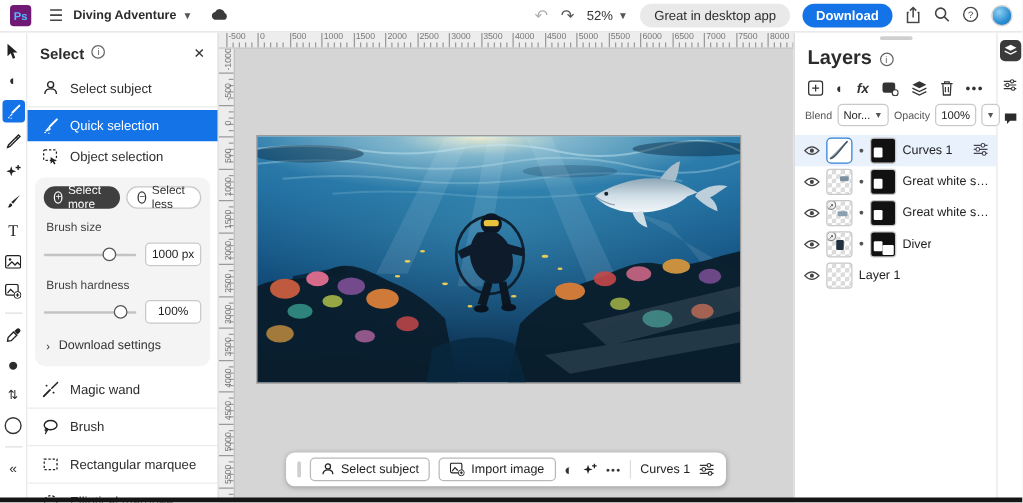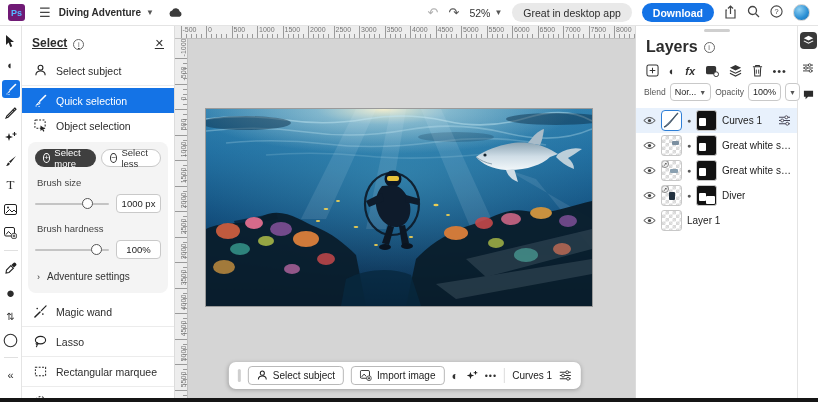"Select" .sp-header { align-items: flex-end -> flex-start; text-decoration: underline -> none }
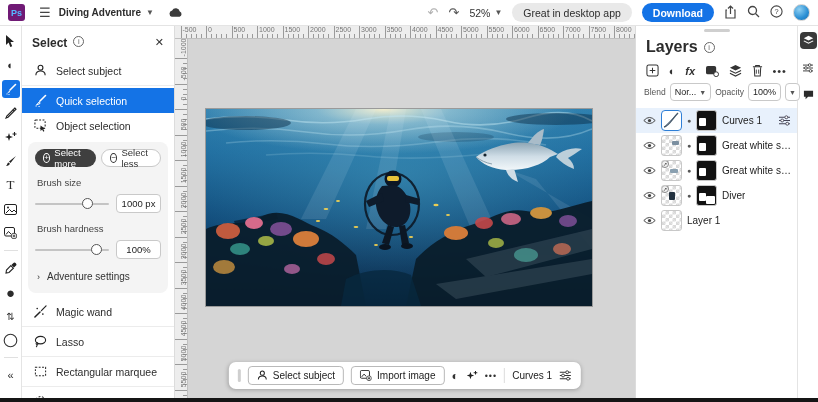"Adventure settings" span { text: Adventure -> Download }
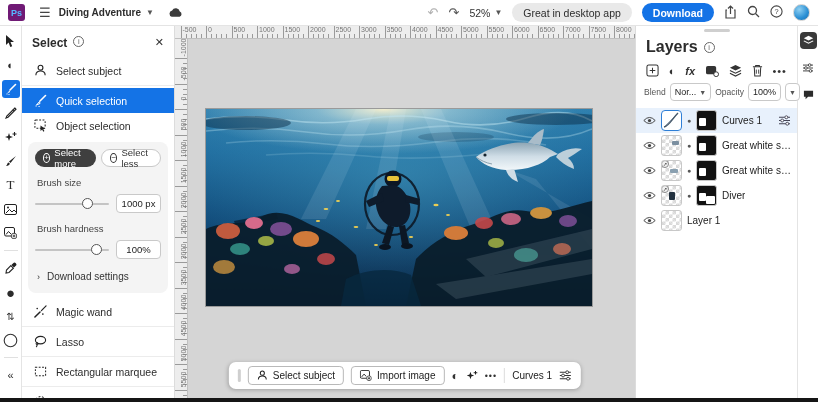"Lasso" span { text: Lasso -> Brush }
